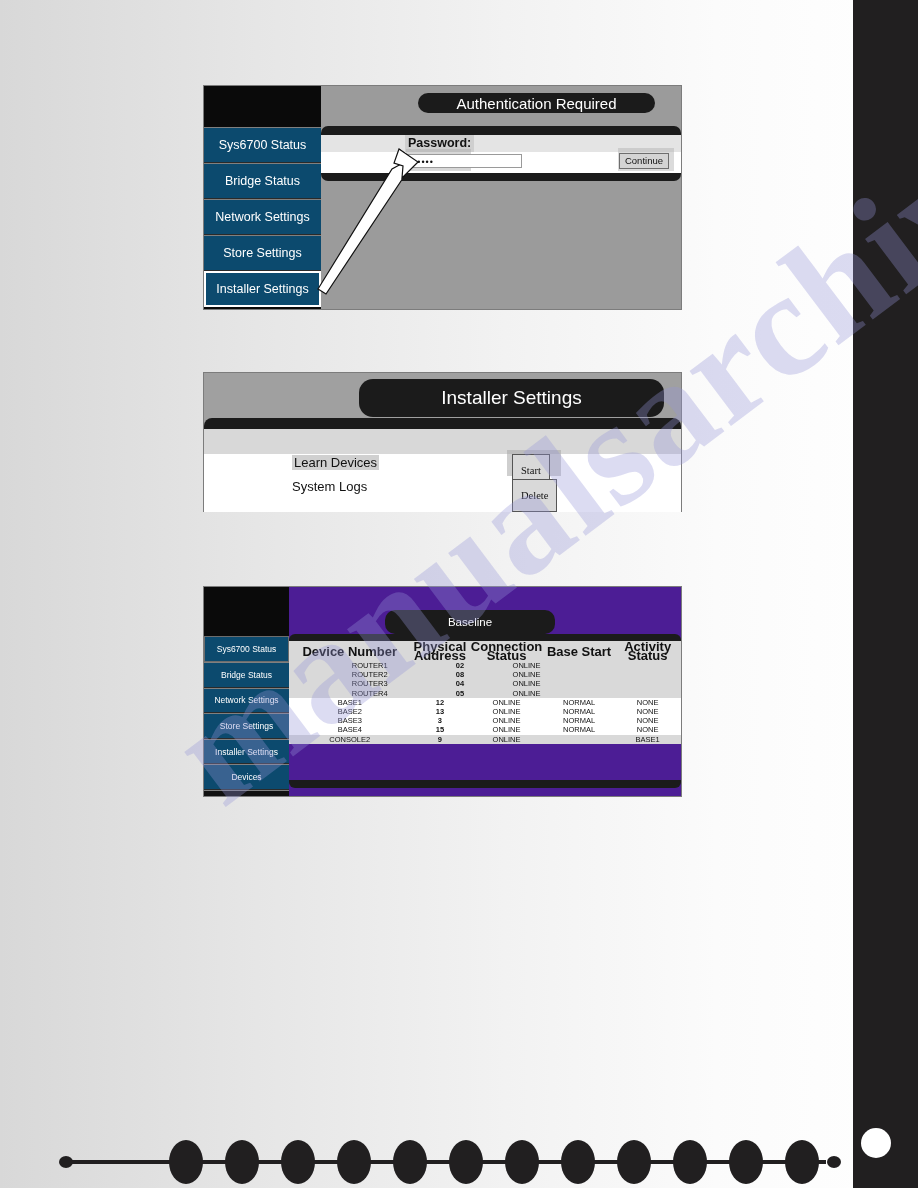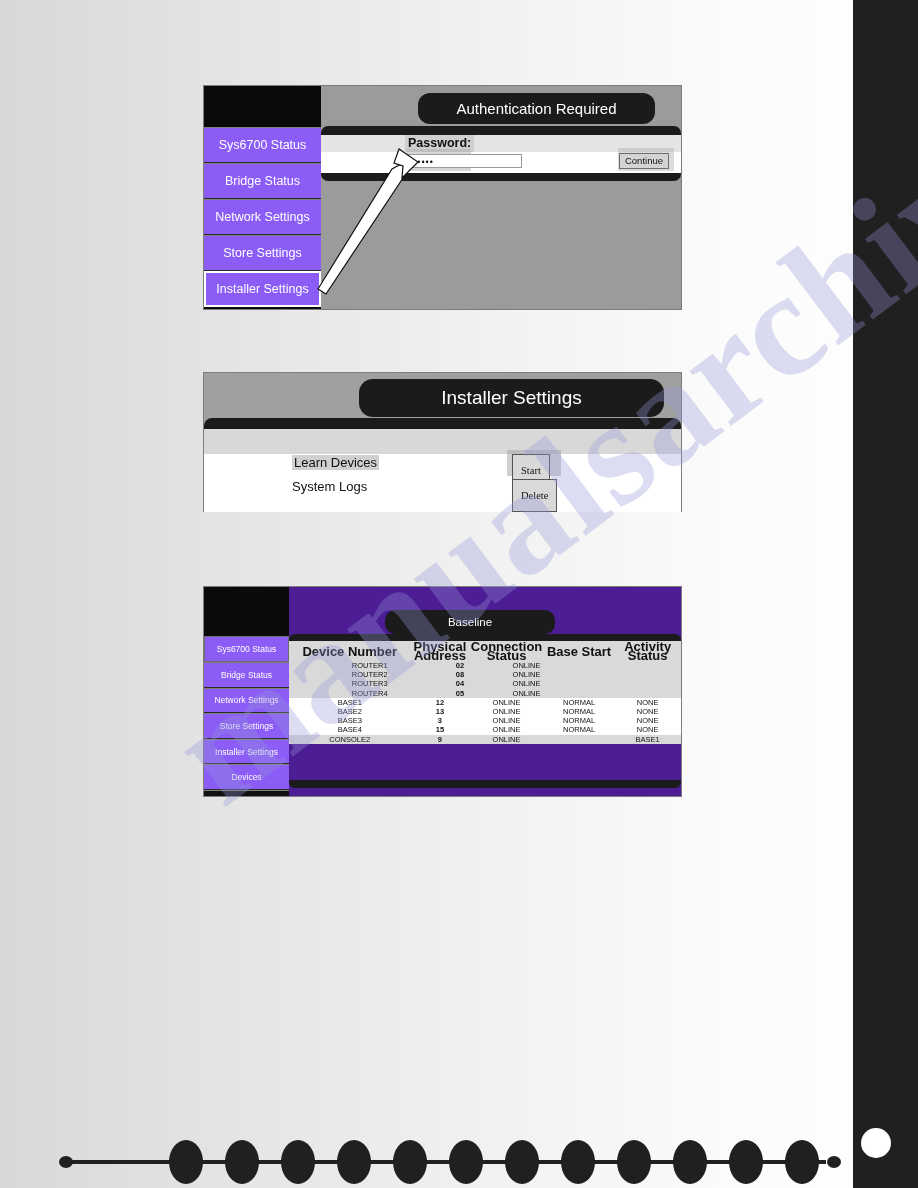"Authentication Required" #p1-title { height: 31px -> 20px }
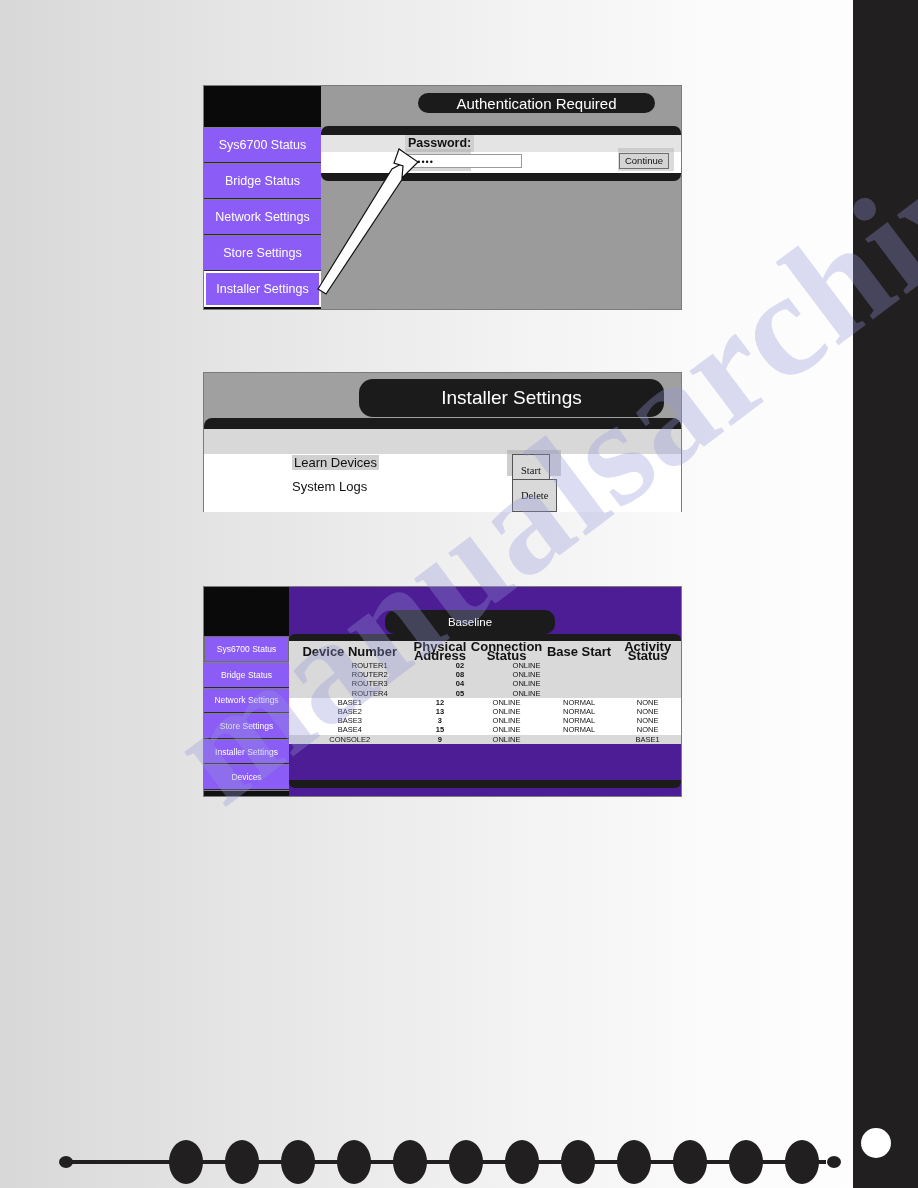"Sys6700 Status" .sb-item { background: #8b5cf6 -> #0c4a6e }
